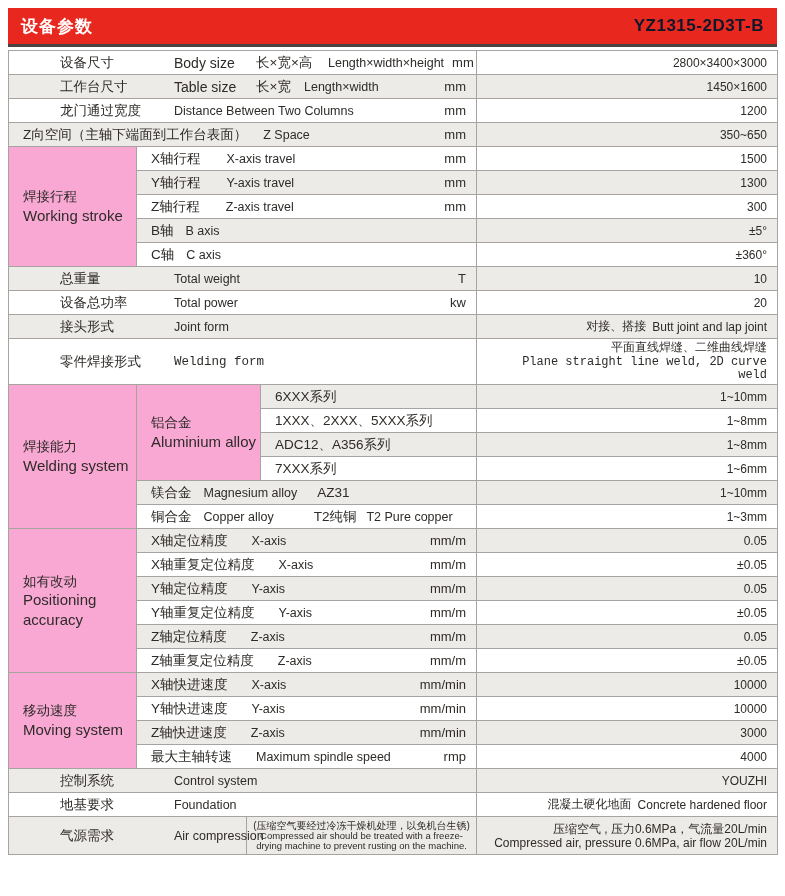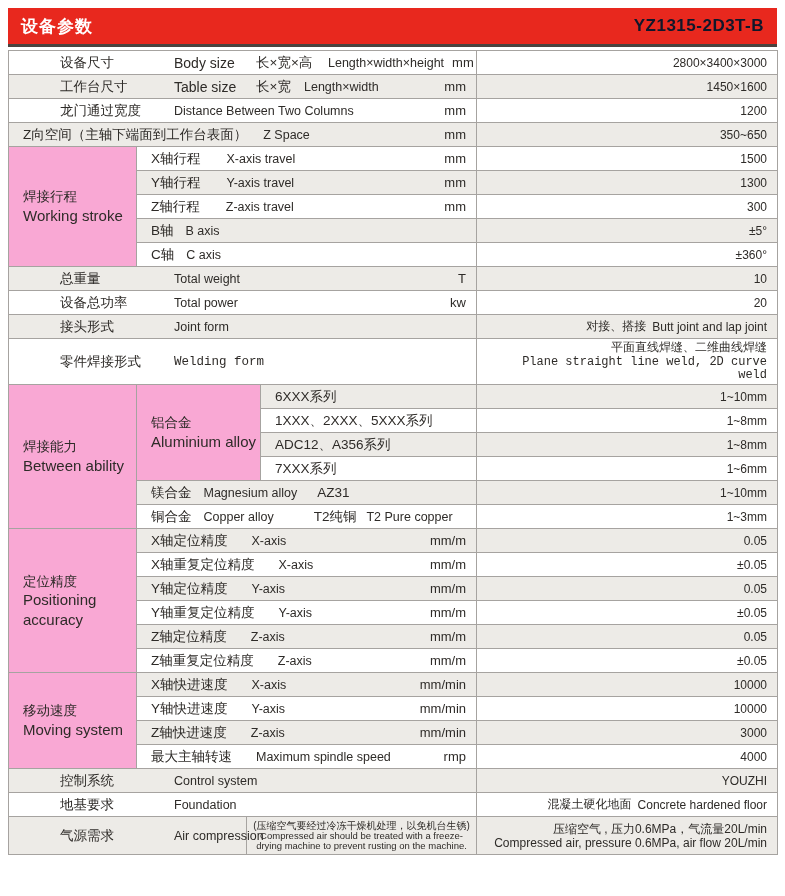"Between ability" span.en { text: Between ability -> Welding system }
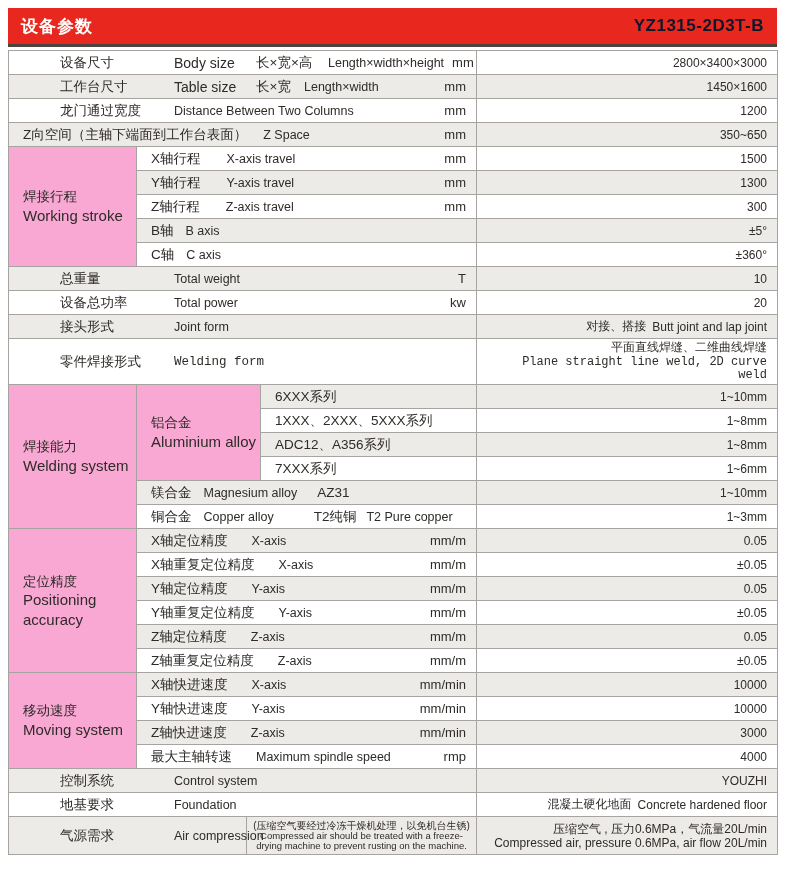"定位精度" span.zh { text: 定位精度 -> 如有改动 }
